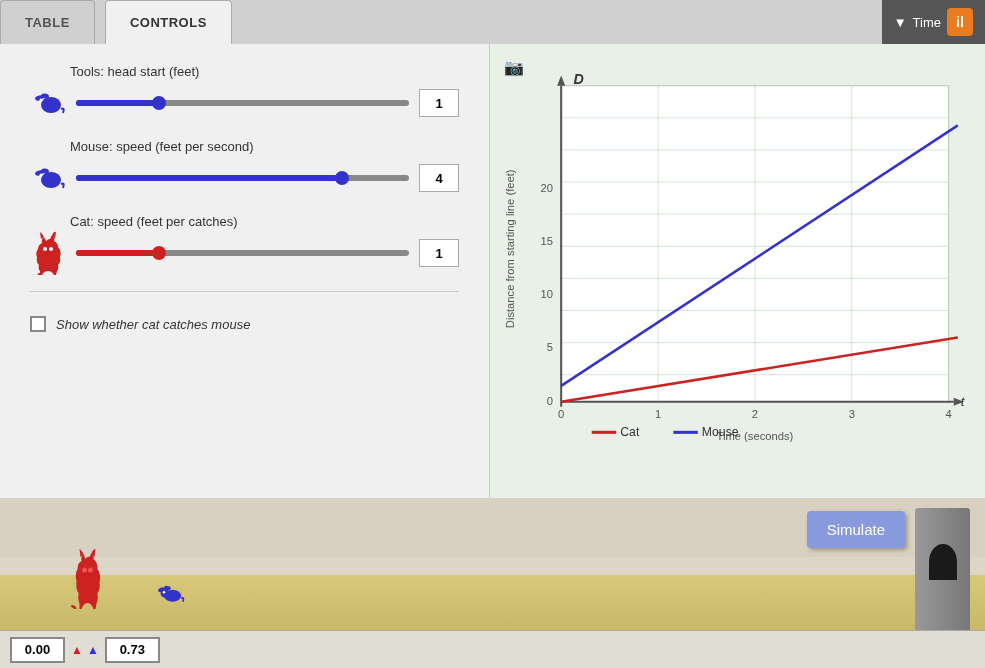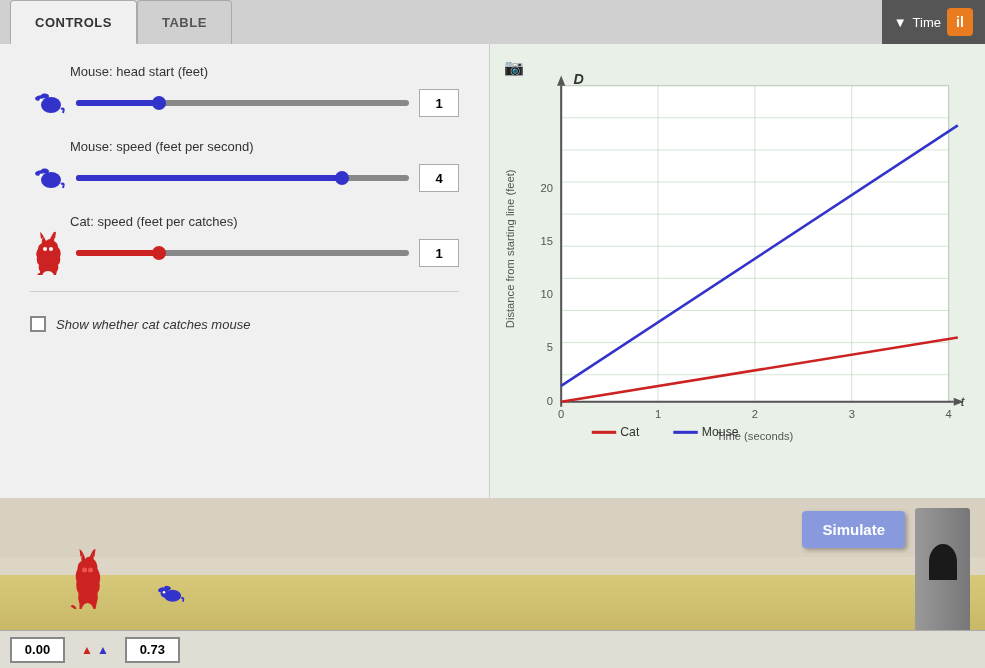"CONTROLS" div.tab { order: before "TABLE" -> after "TABLE" }
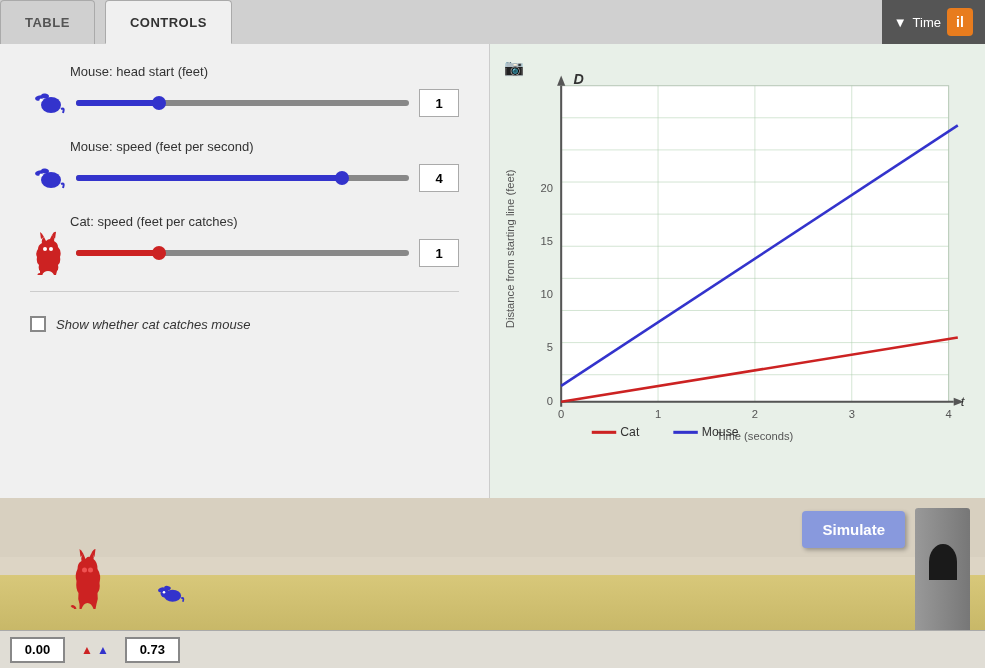"Mouse: head start (feet)" div.control-label { text: Mouse -> Tools }
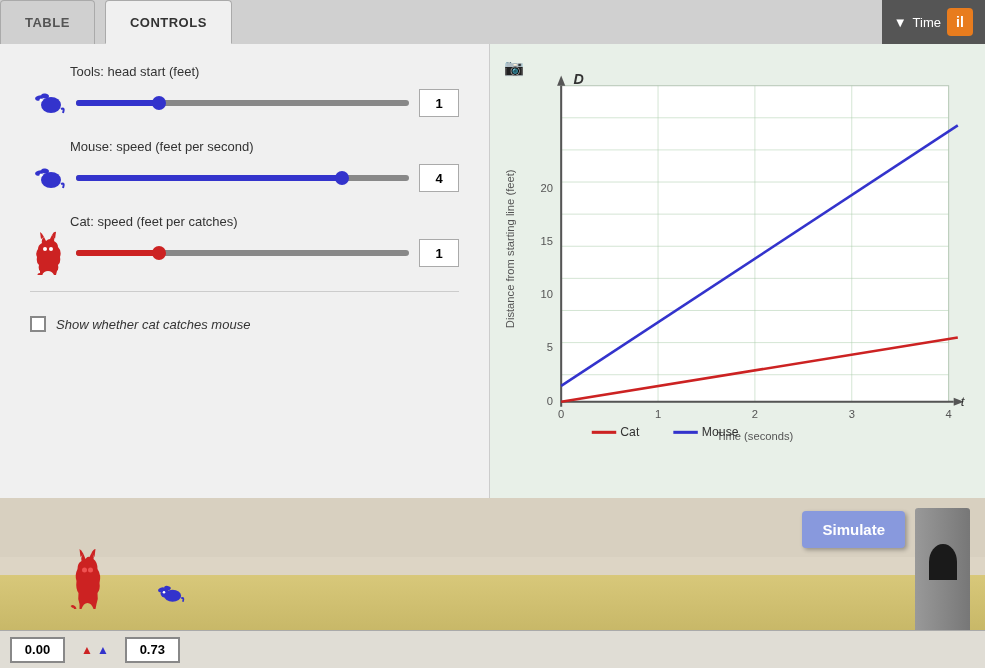"Simulate" .simulate-btn { font-weight: bold -> normal }
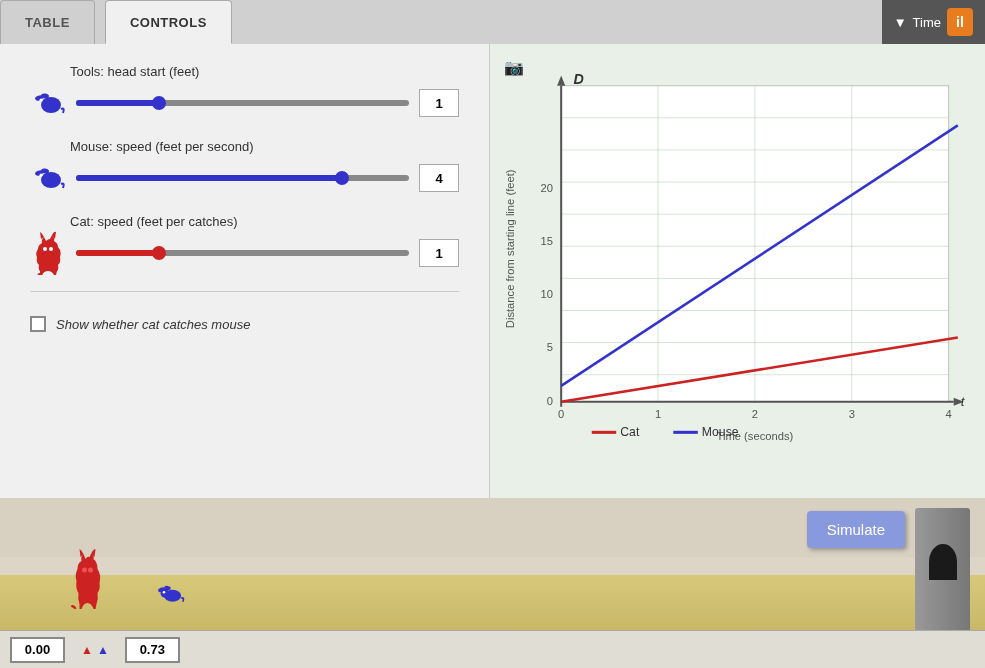"0.00" div { gap: 16px -> 6px }
